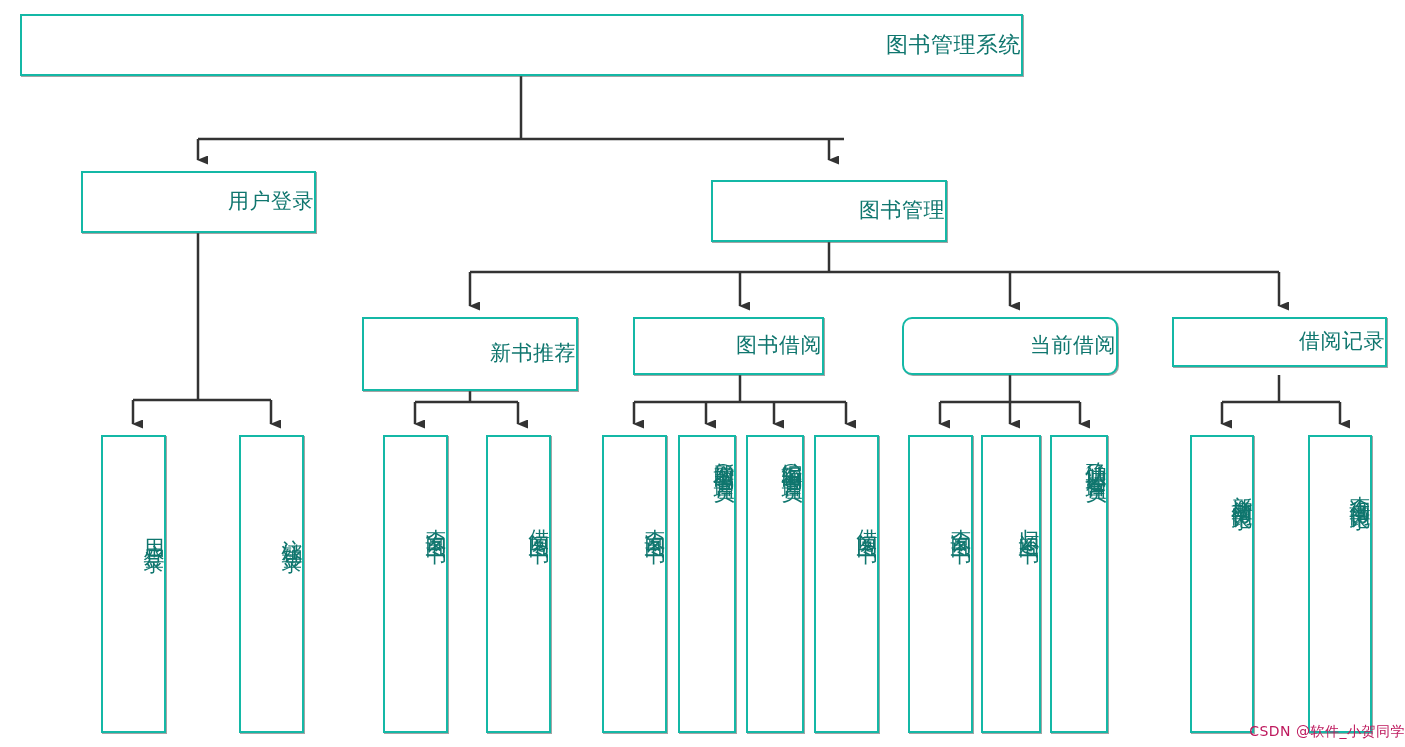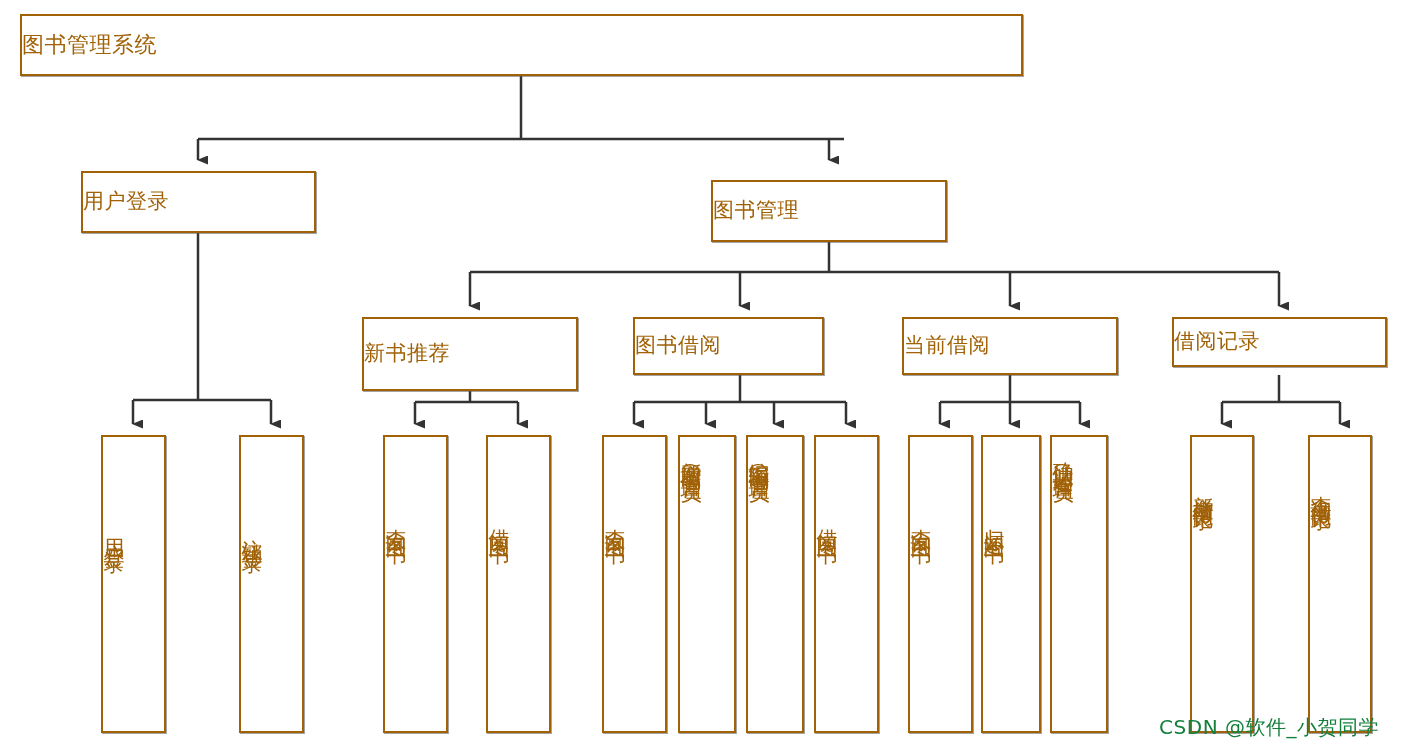"图书管理系统" .node { border: 2px solid #a16207 -> 2px solid #14b8a6; color: #a16207 -> #0f766e; justify-content: flex-start -> flex-end }
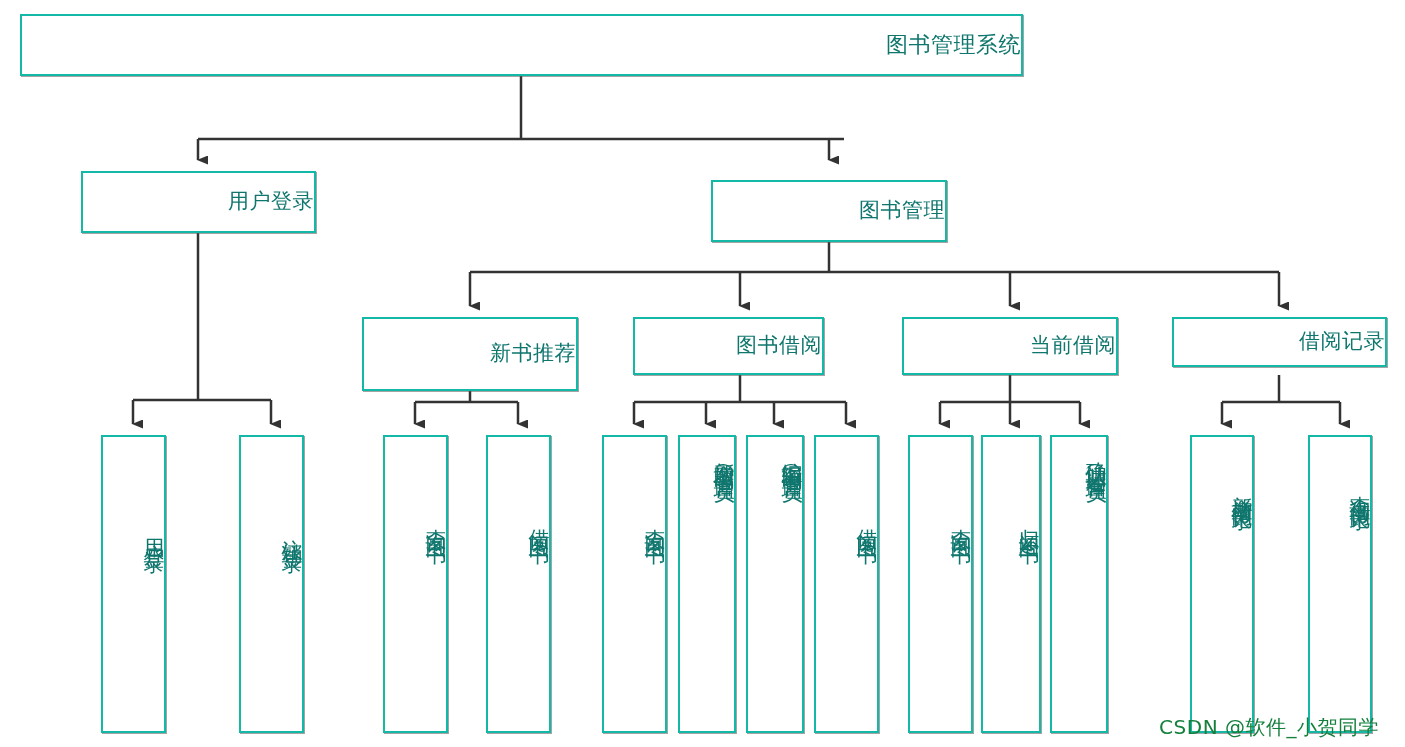"当前借阅" div.node { border-radius: none -> 10px }
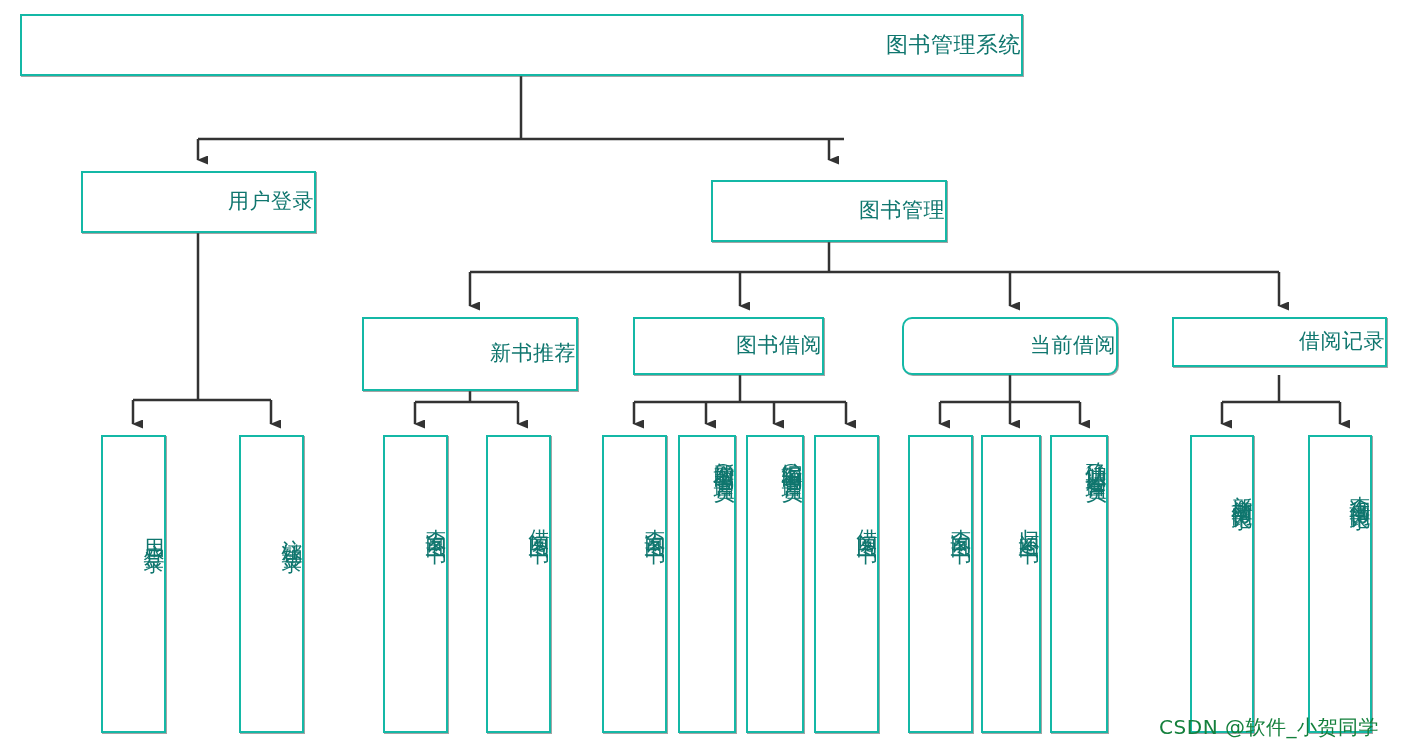"CSDN @软件_小贺同学" #watermark { color: #15803d -> #be185d; font-size: 20px -> 14px; right: 26px -> 0 }
